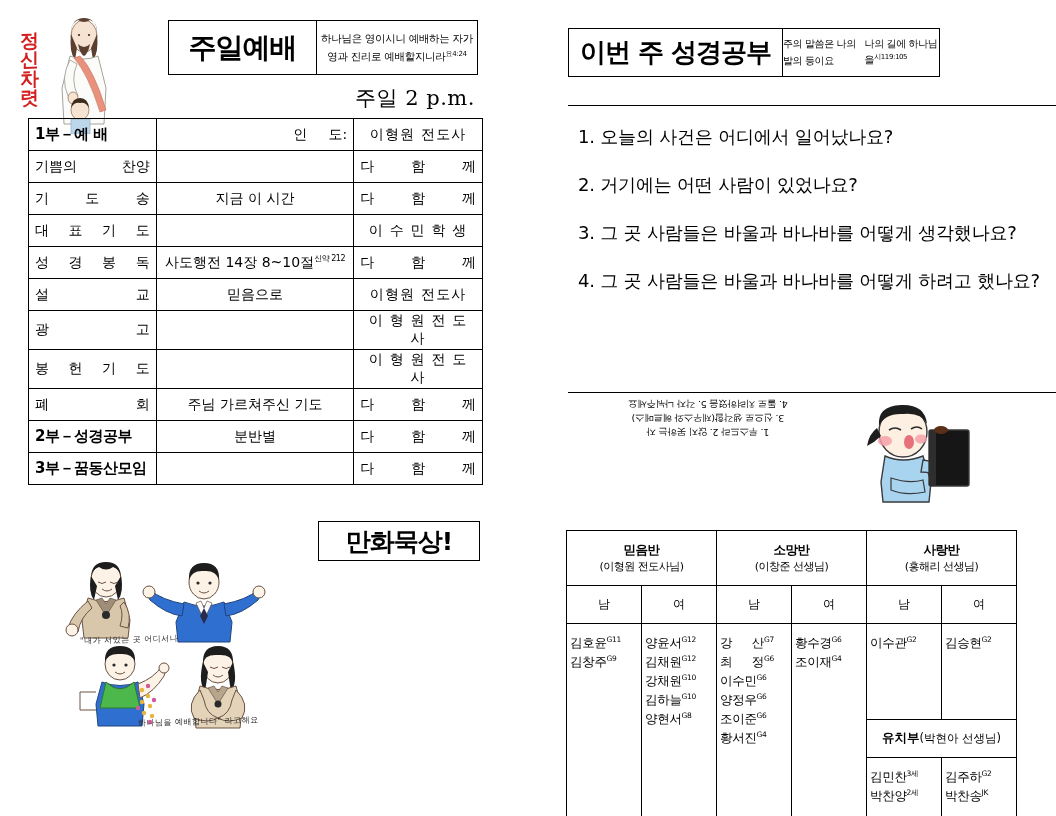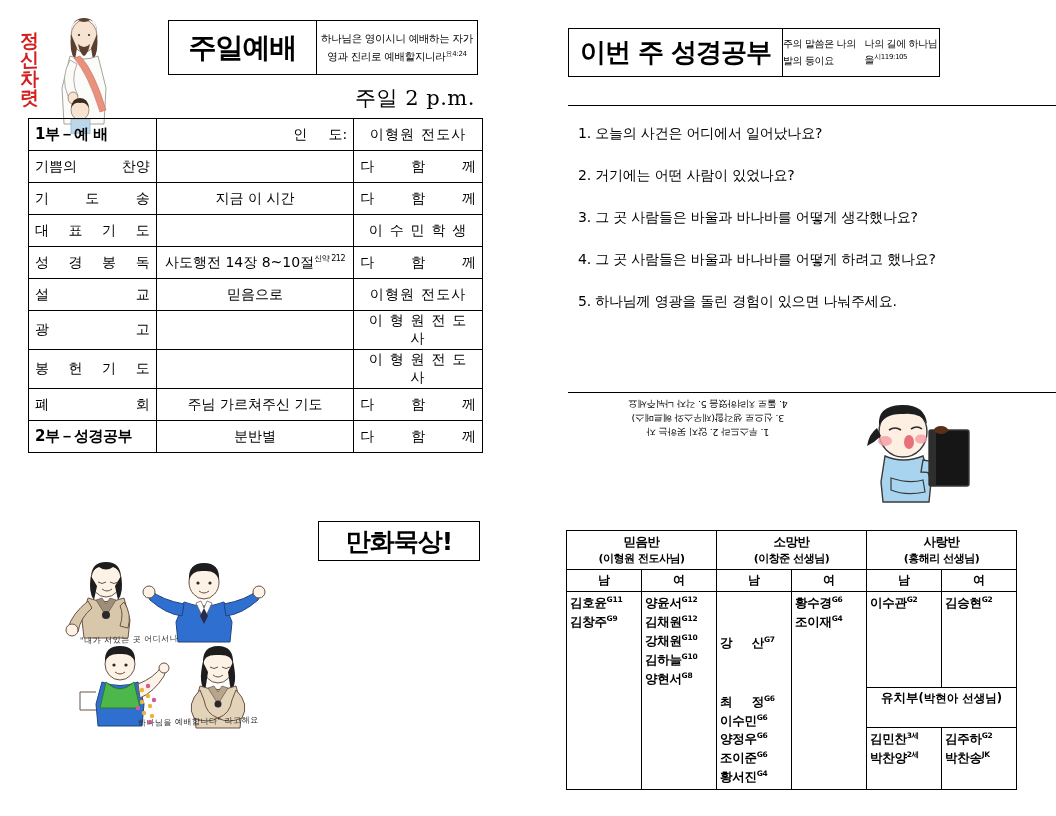"1. 오늘의 사건은 어디에서 일어났나요?" .q-item { font-size: 14px -> 18px }
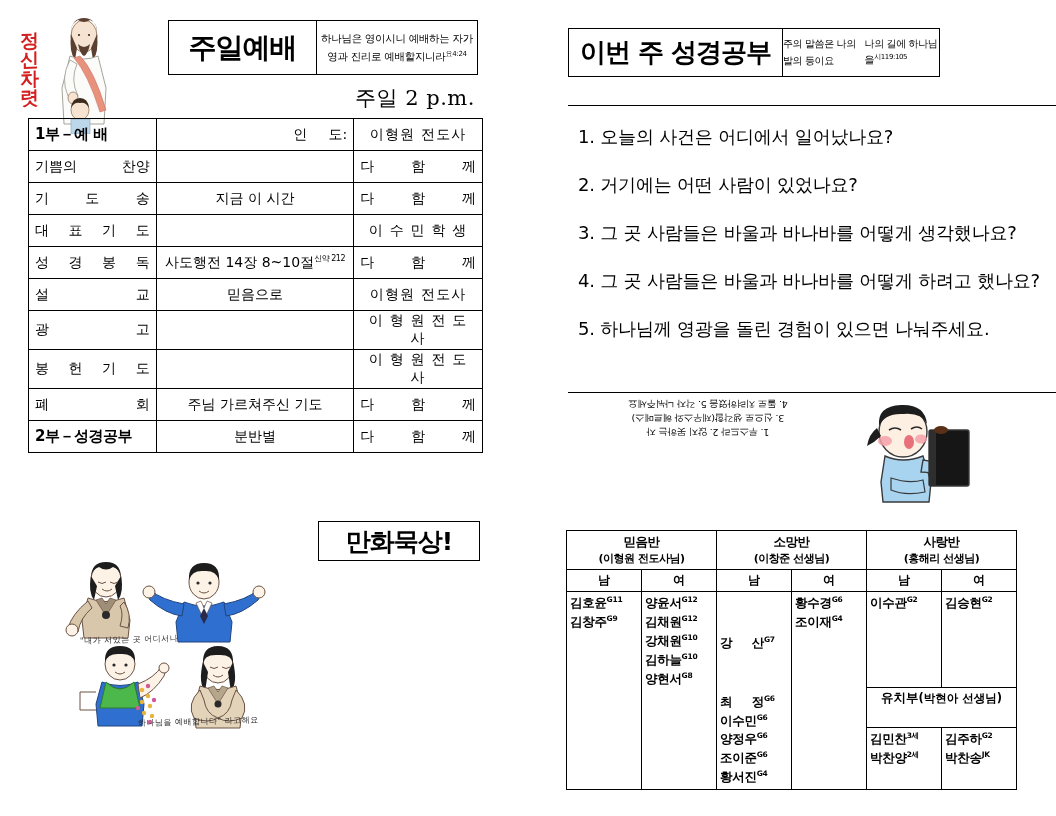"5. 하나님께 영광을 돌린 경험이" div.q-item { html: <div>5. 하나님께 영광을 돌린 경험이 있으면 나눠주세요.</div> -> none }
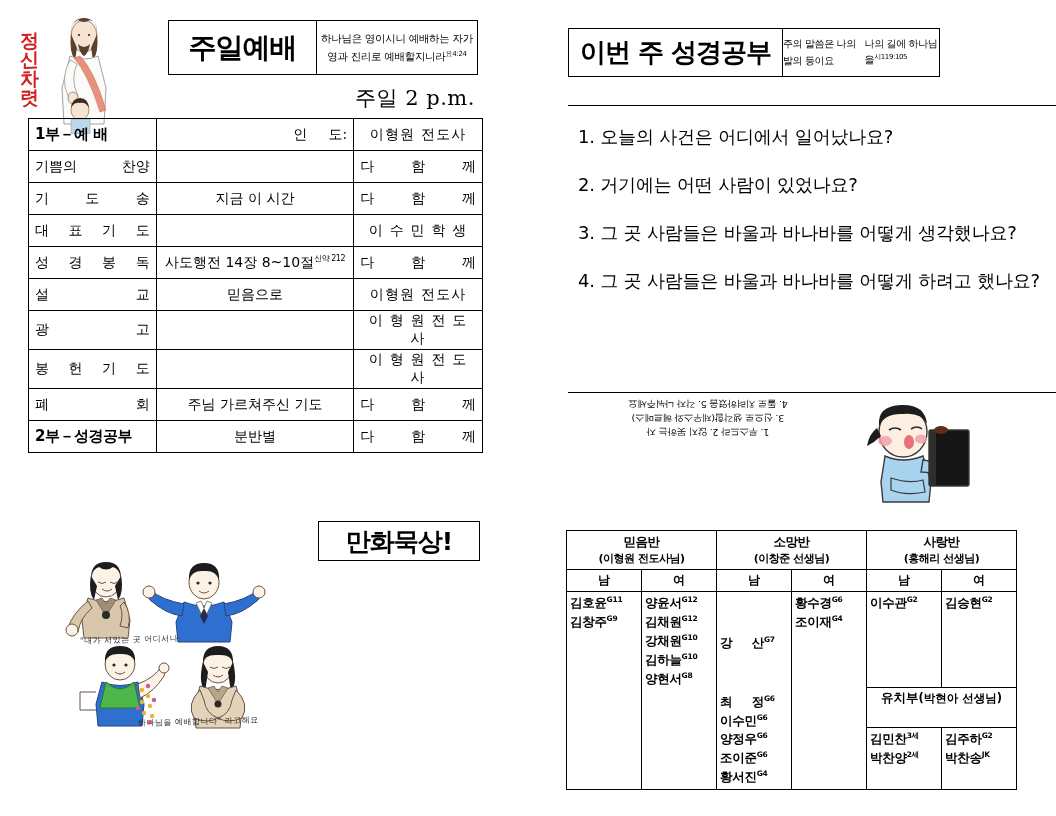"3부－꿈동산모임" tr { html: none -> <tr> <td>3부－꿈동산모임</td> <td></td> <td>다 함 께</td> </tr> }
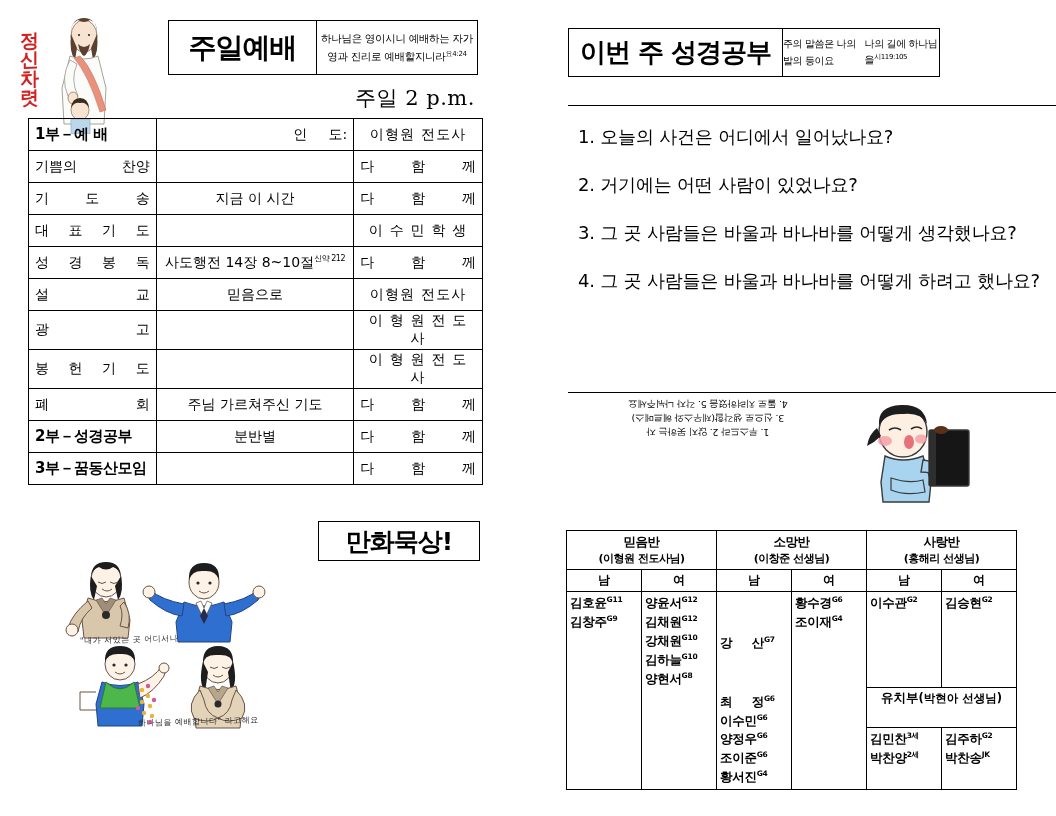"믿음반" table.groups td, table.groups th { font-weight: bold -> normal; padding: 2px 3px -> 10px 3px }
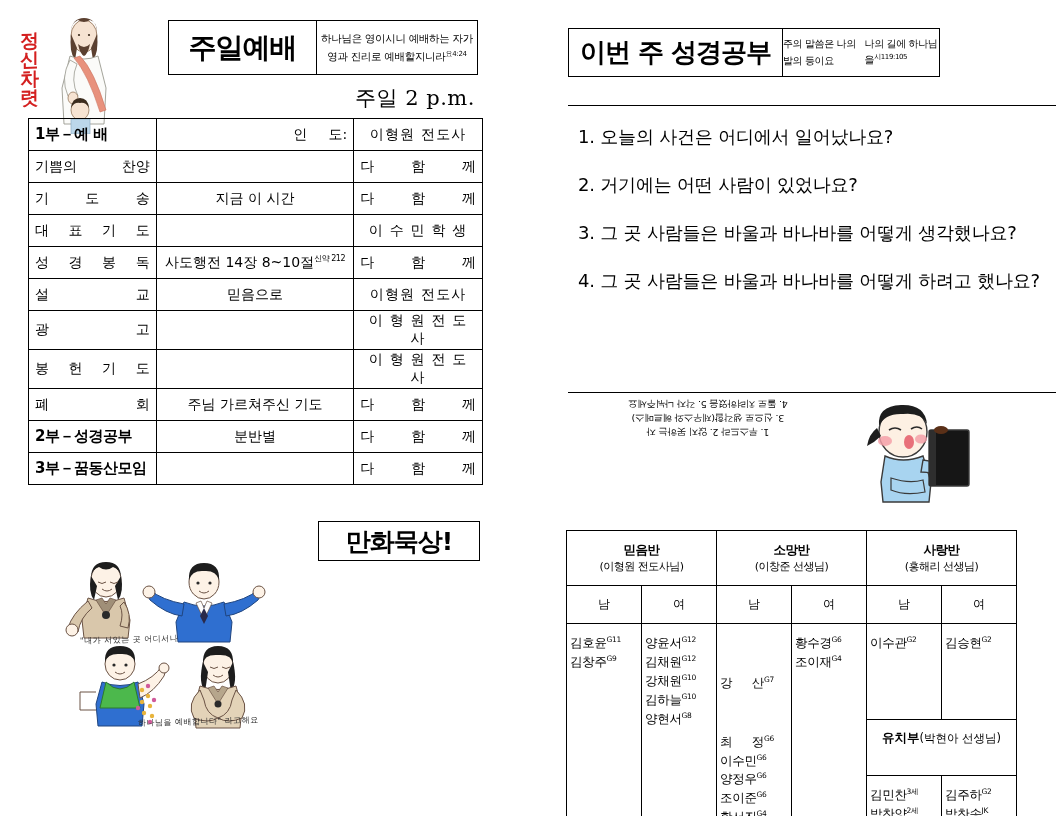"강 산" .namecell .spread { margin-top: 40px -> none }
